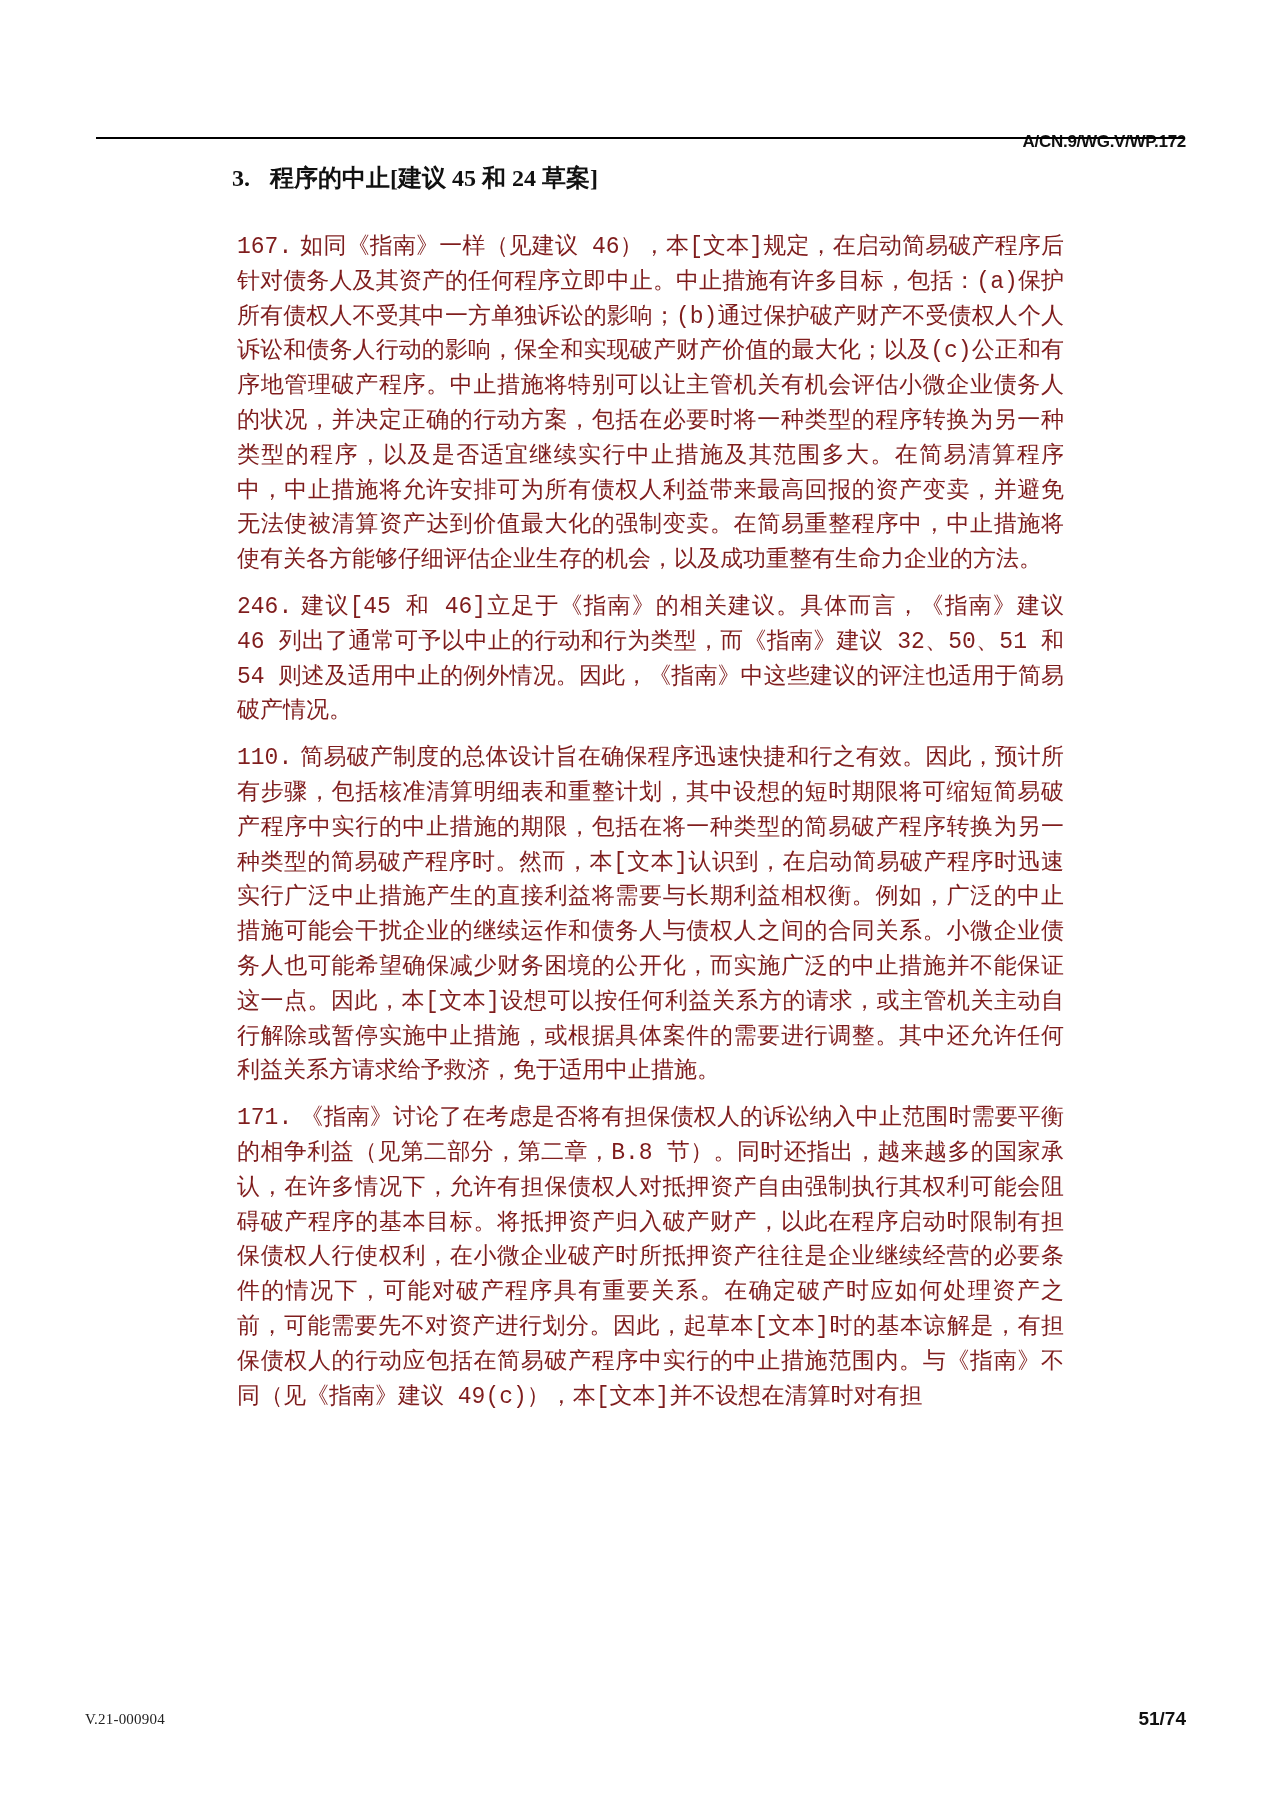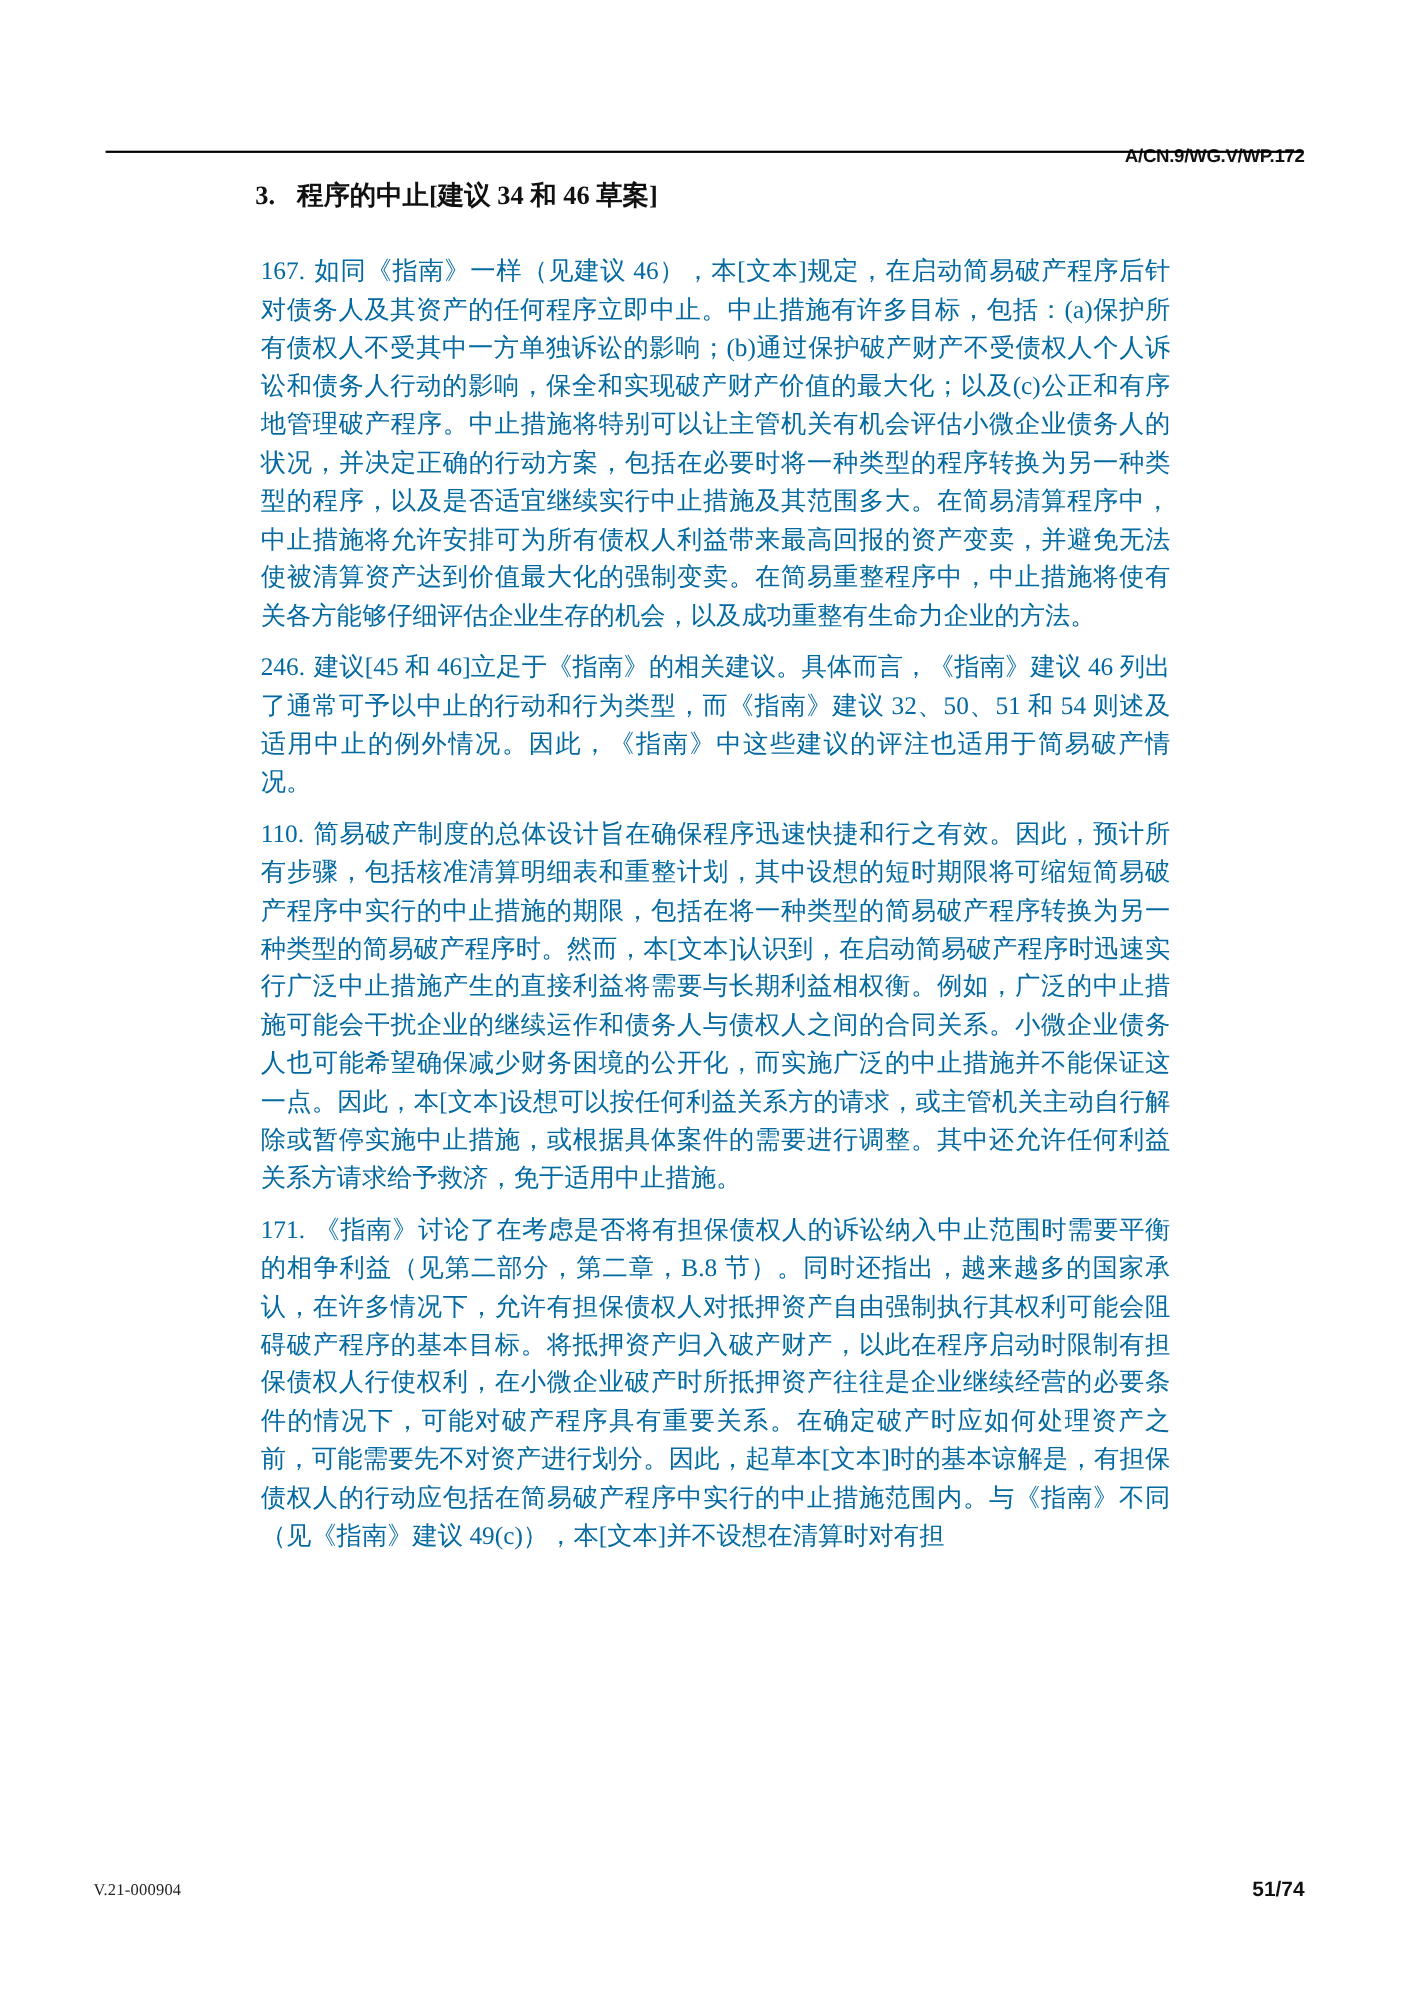"程序的中止[建议 34 和 46 草案]" span.sec-title { text: 34 和 46 -> 45 和 24 }
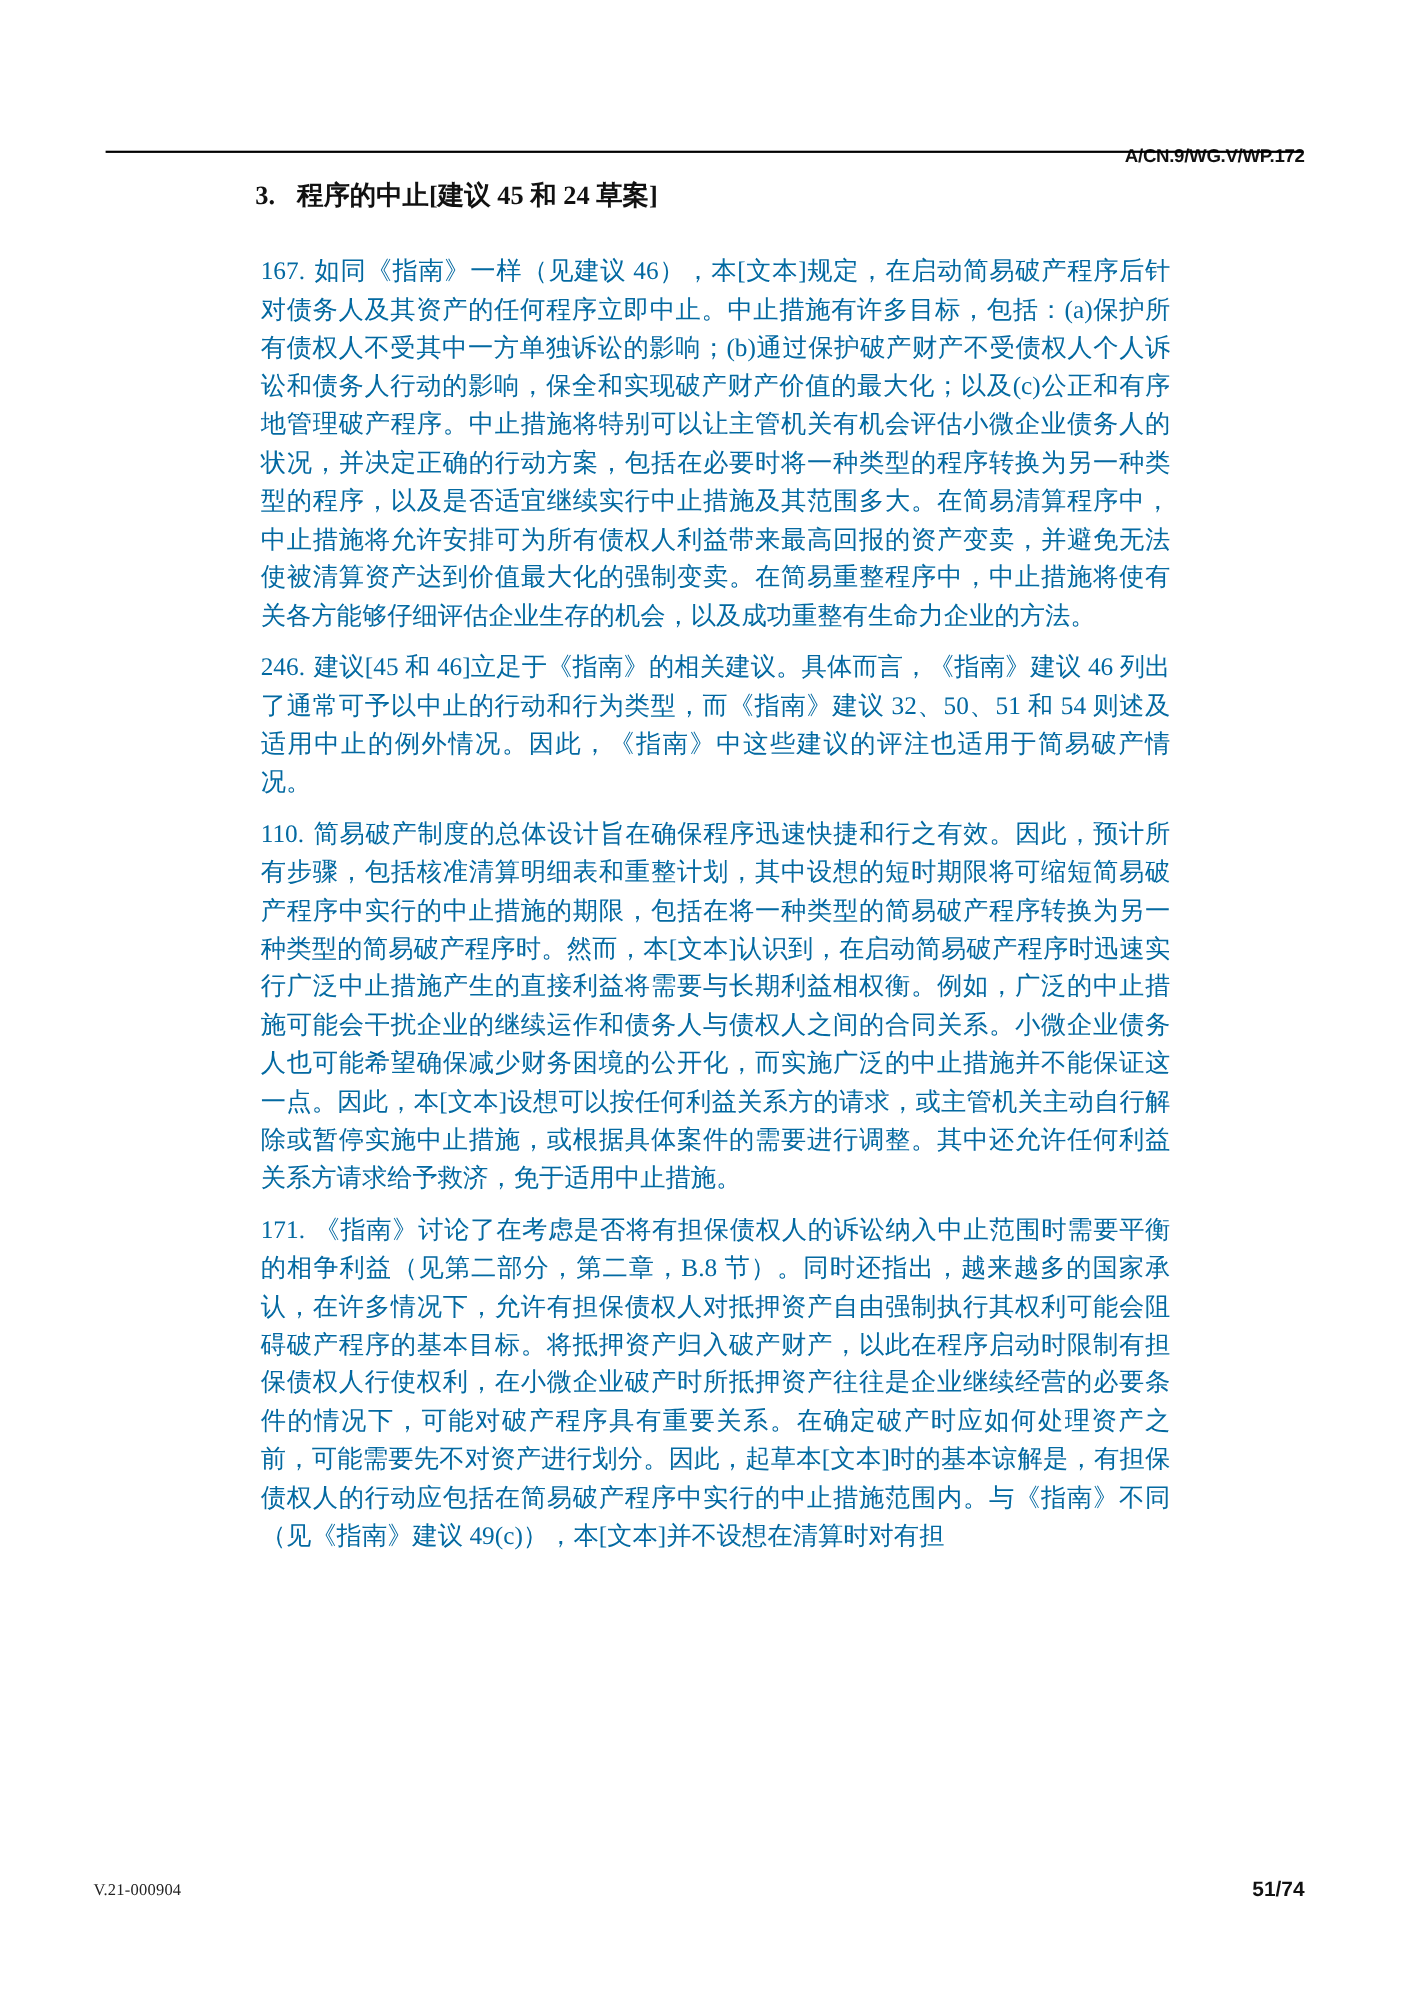"167. 如同《指南》一样（见建议" .para { color: #0369a1 -> #7f1d1d; font-family: none -> Liberation Mono, monospace }
